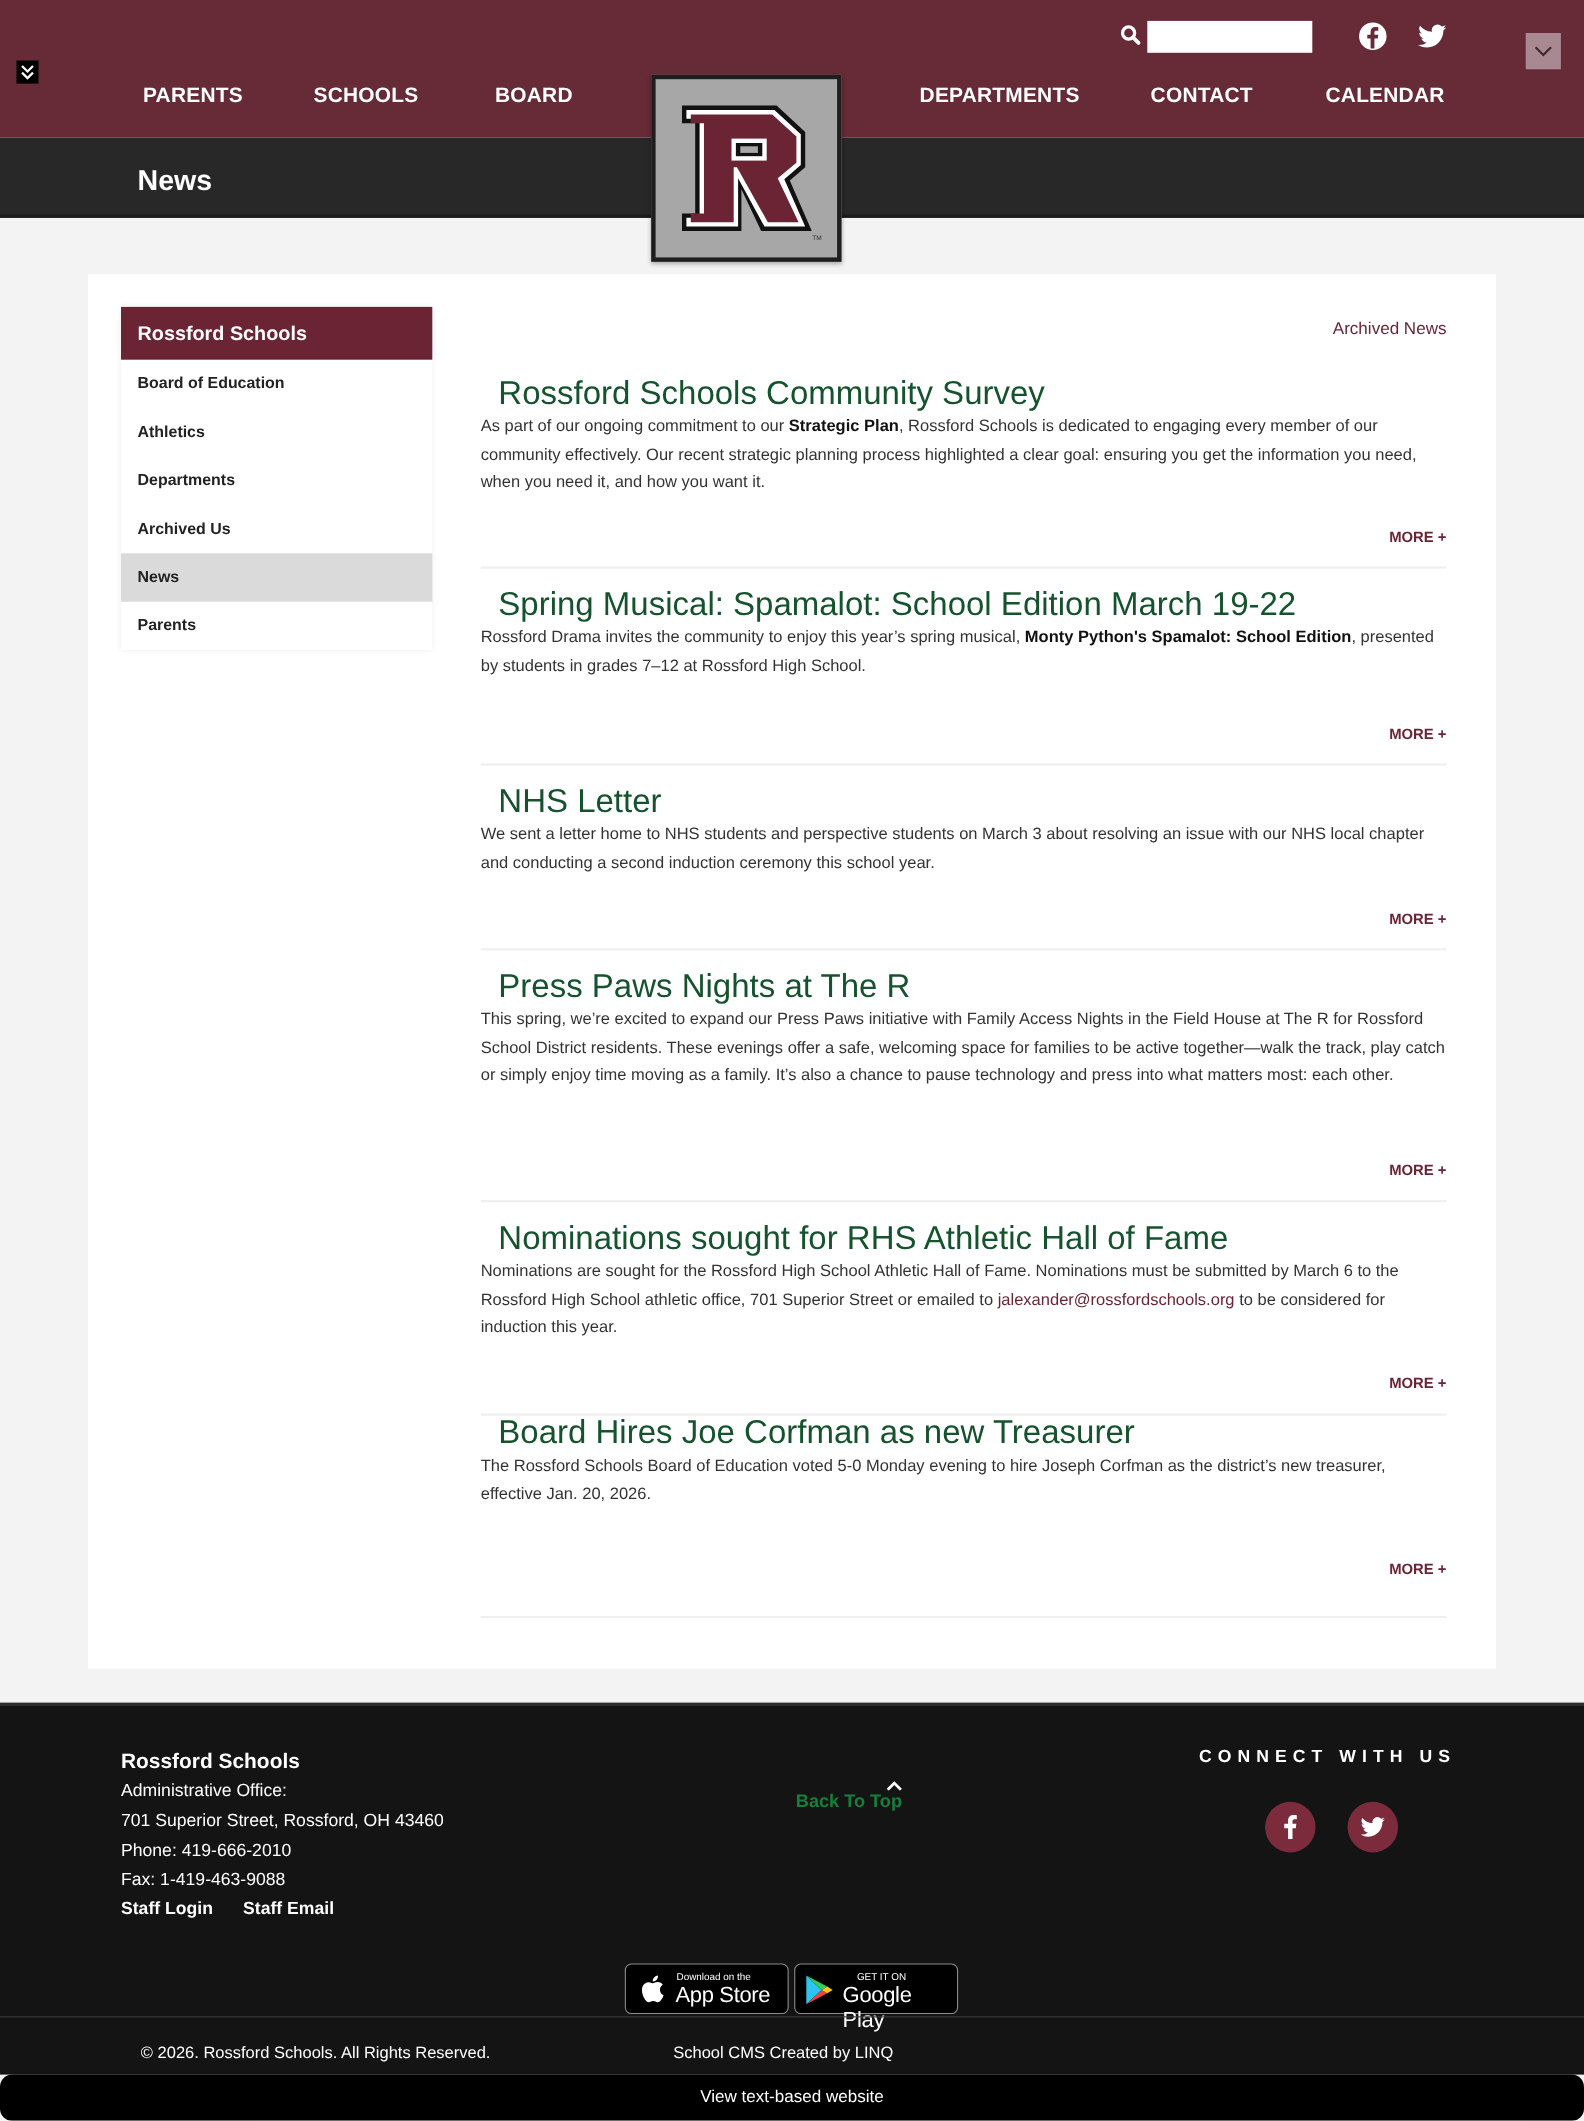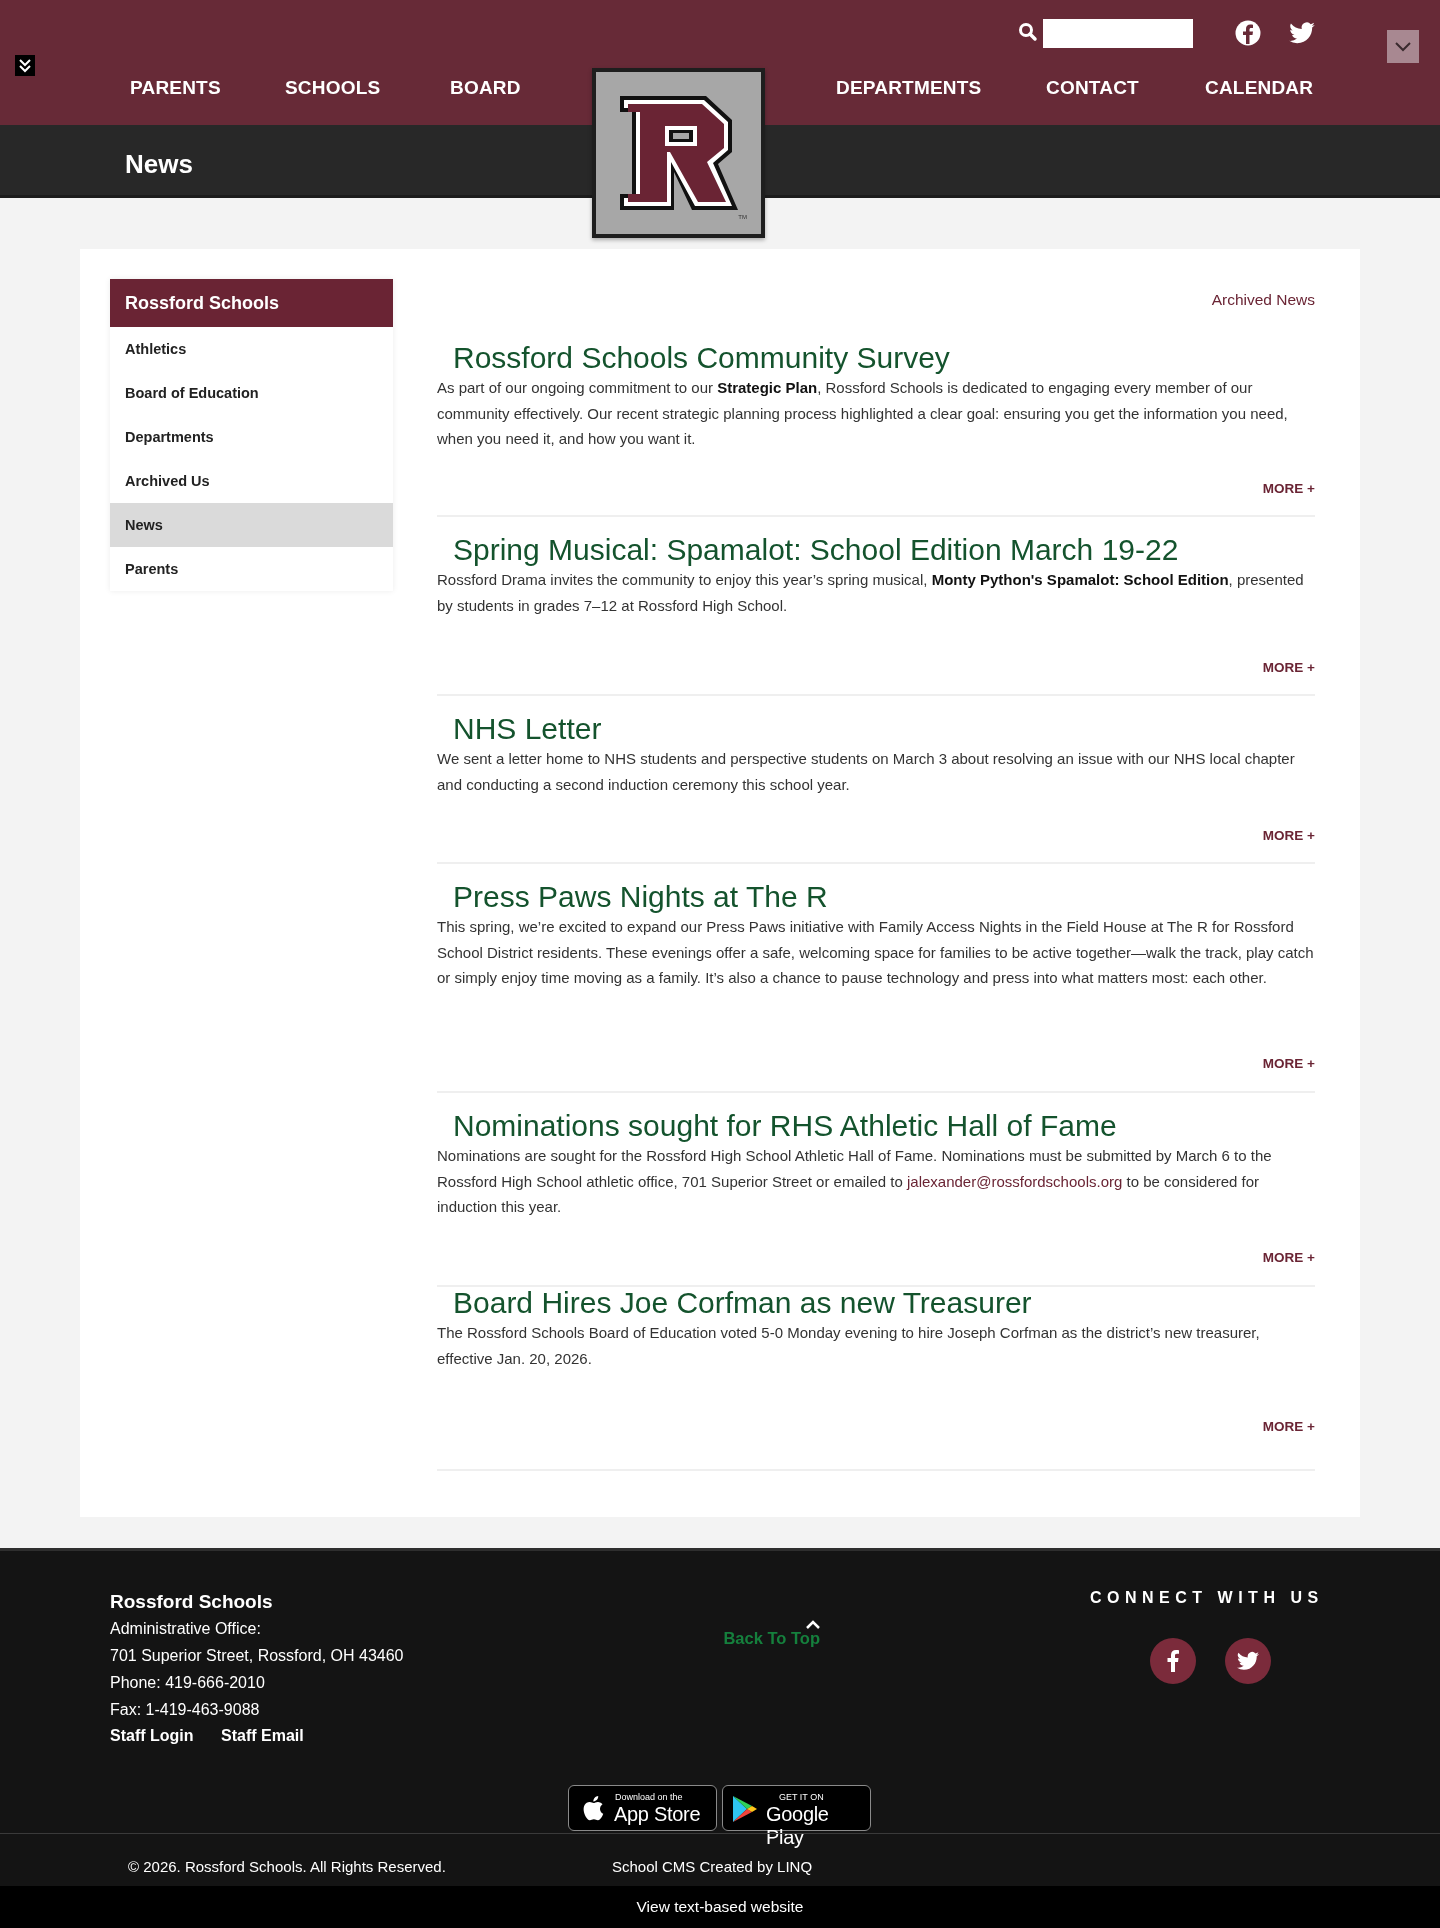"Athletics" div.sidebar-item { order: before "Board of Education" -> after "Board of Education" }
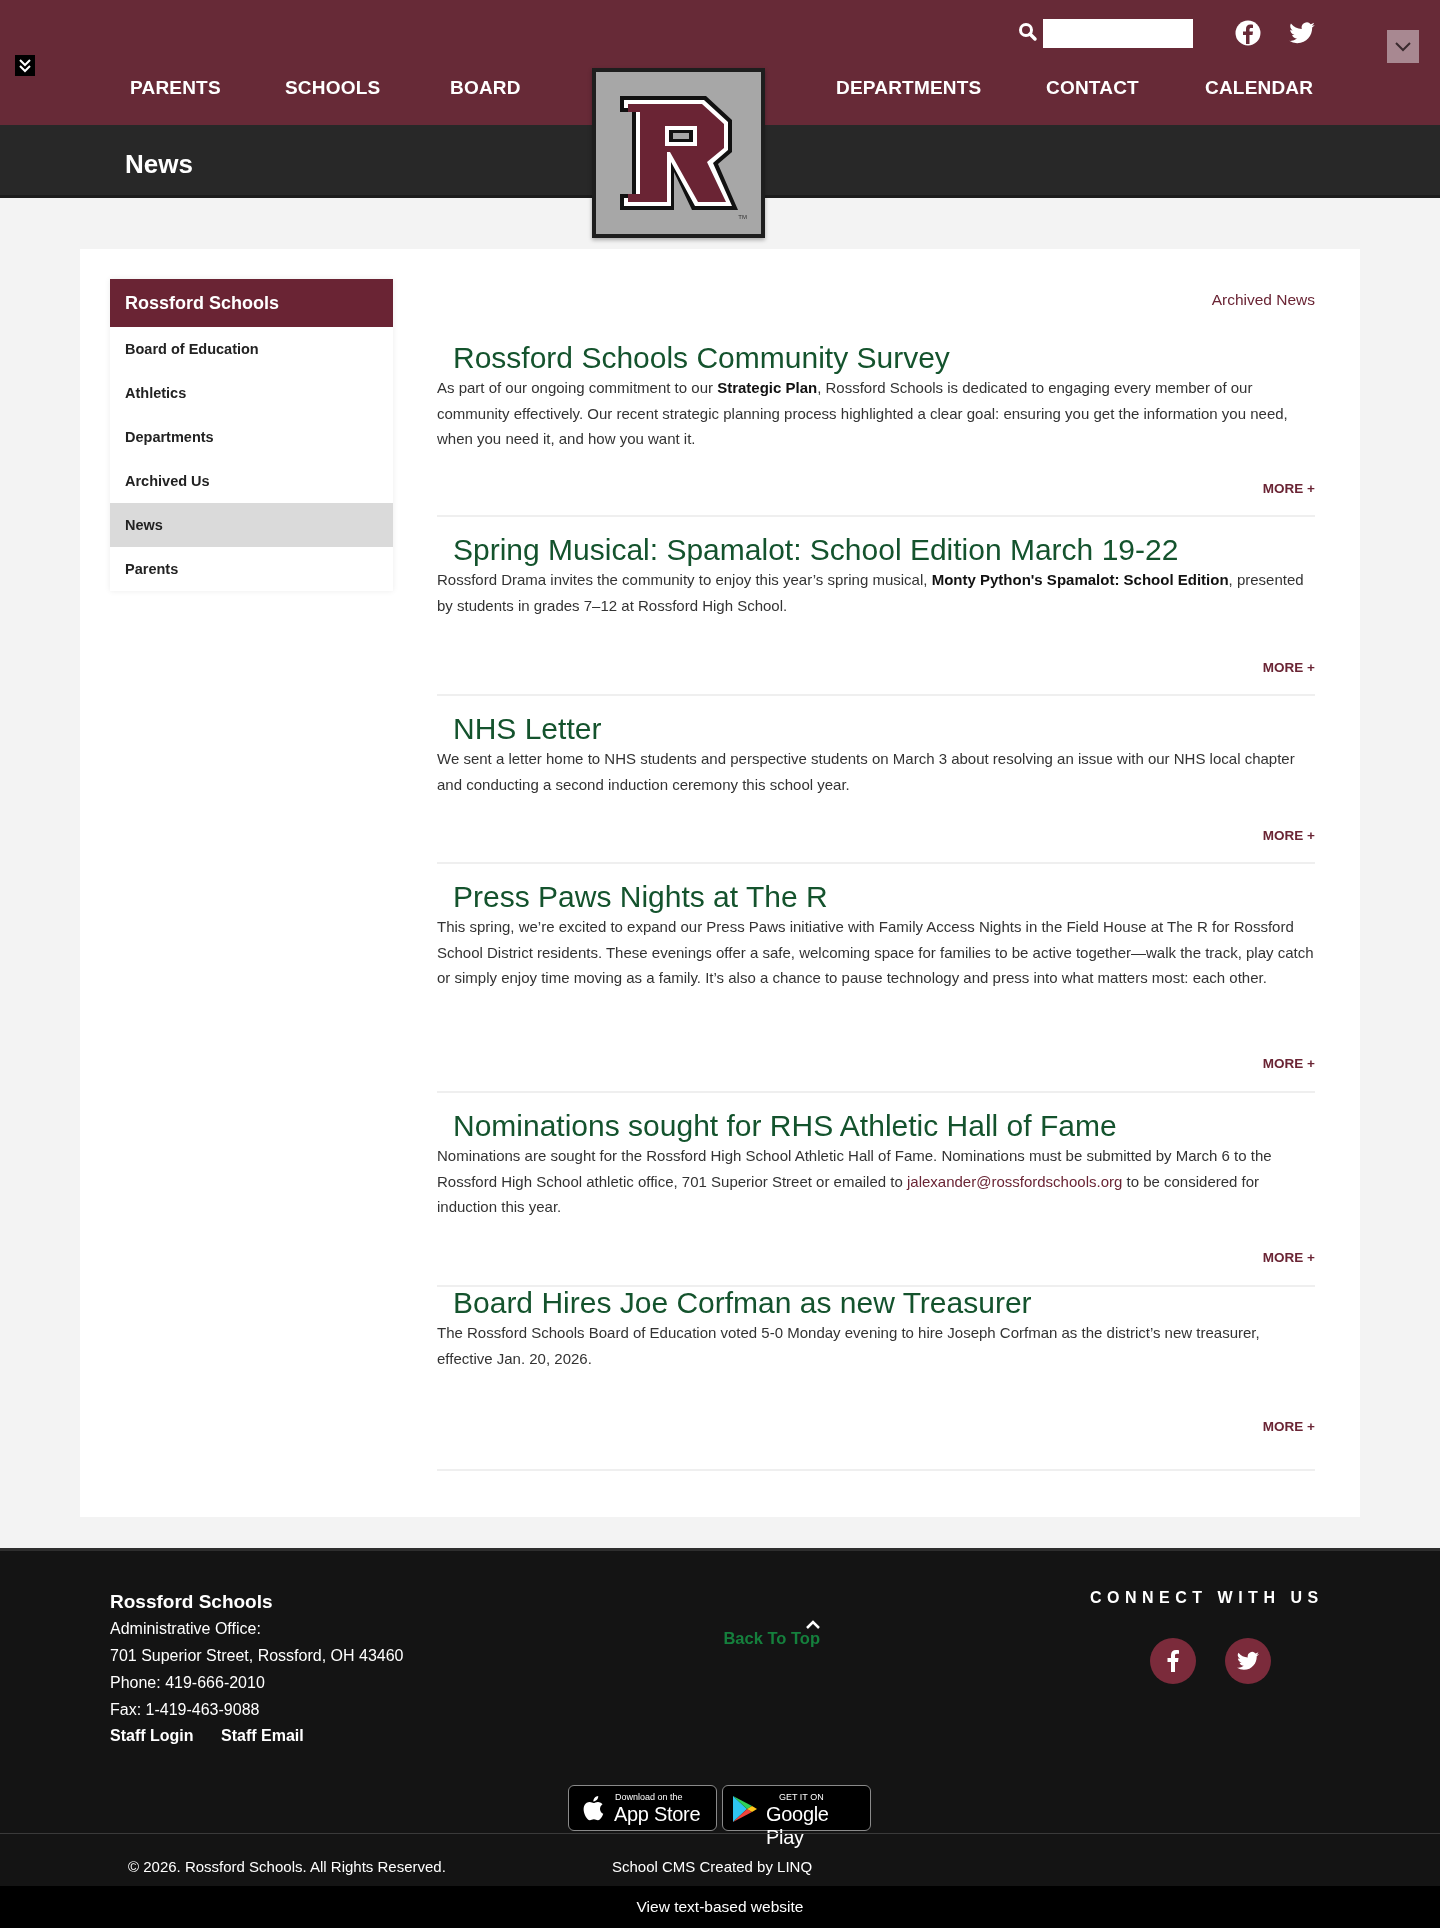"View text-based website" .textsite { border-radius: none -> 11px }
